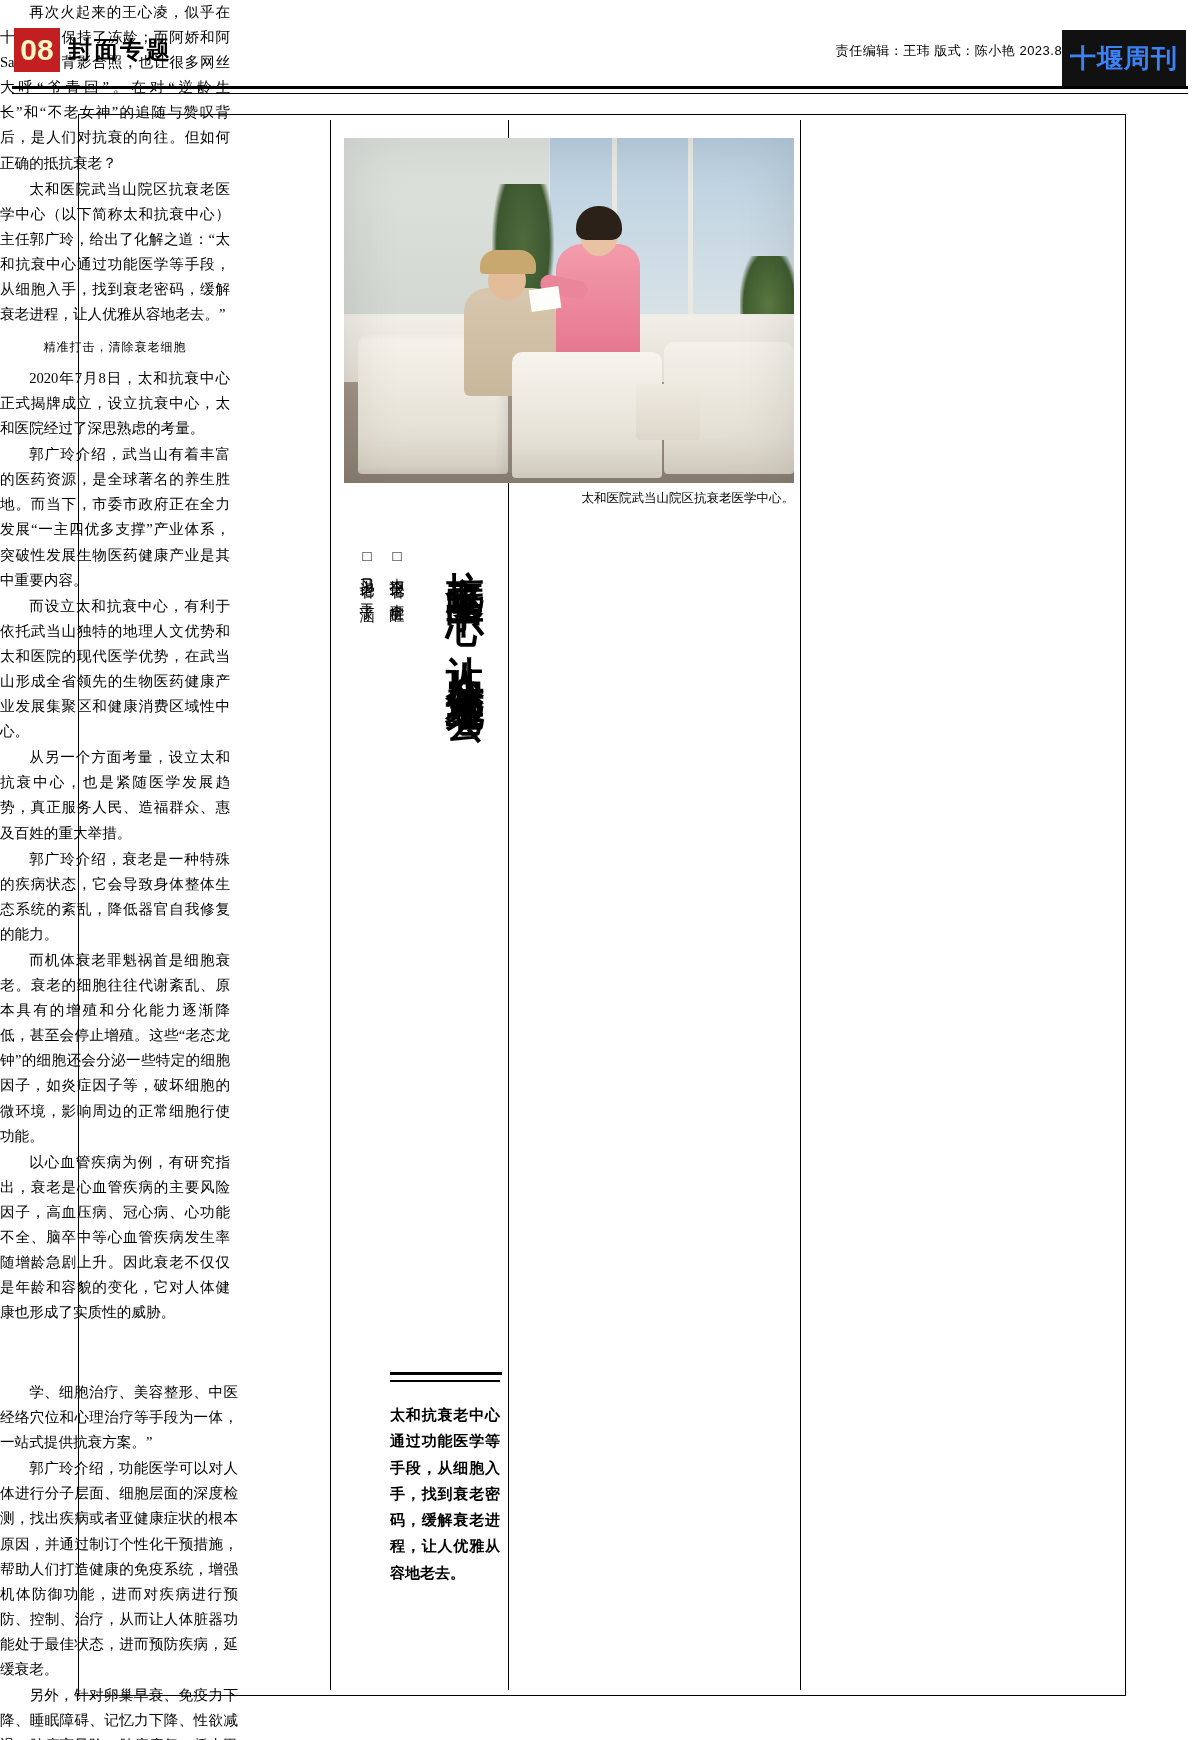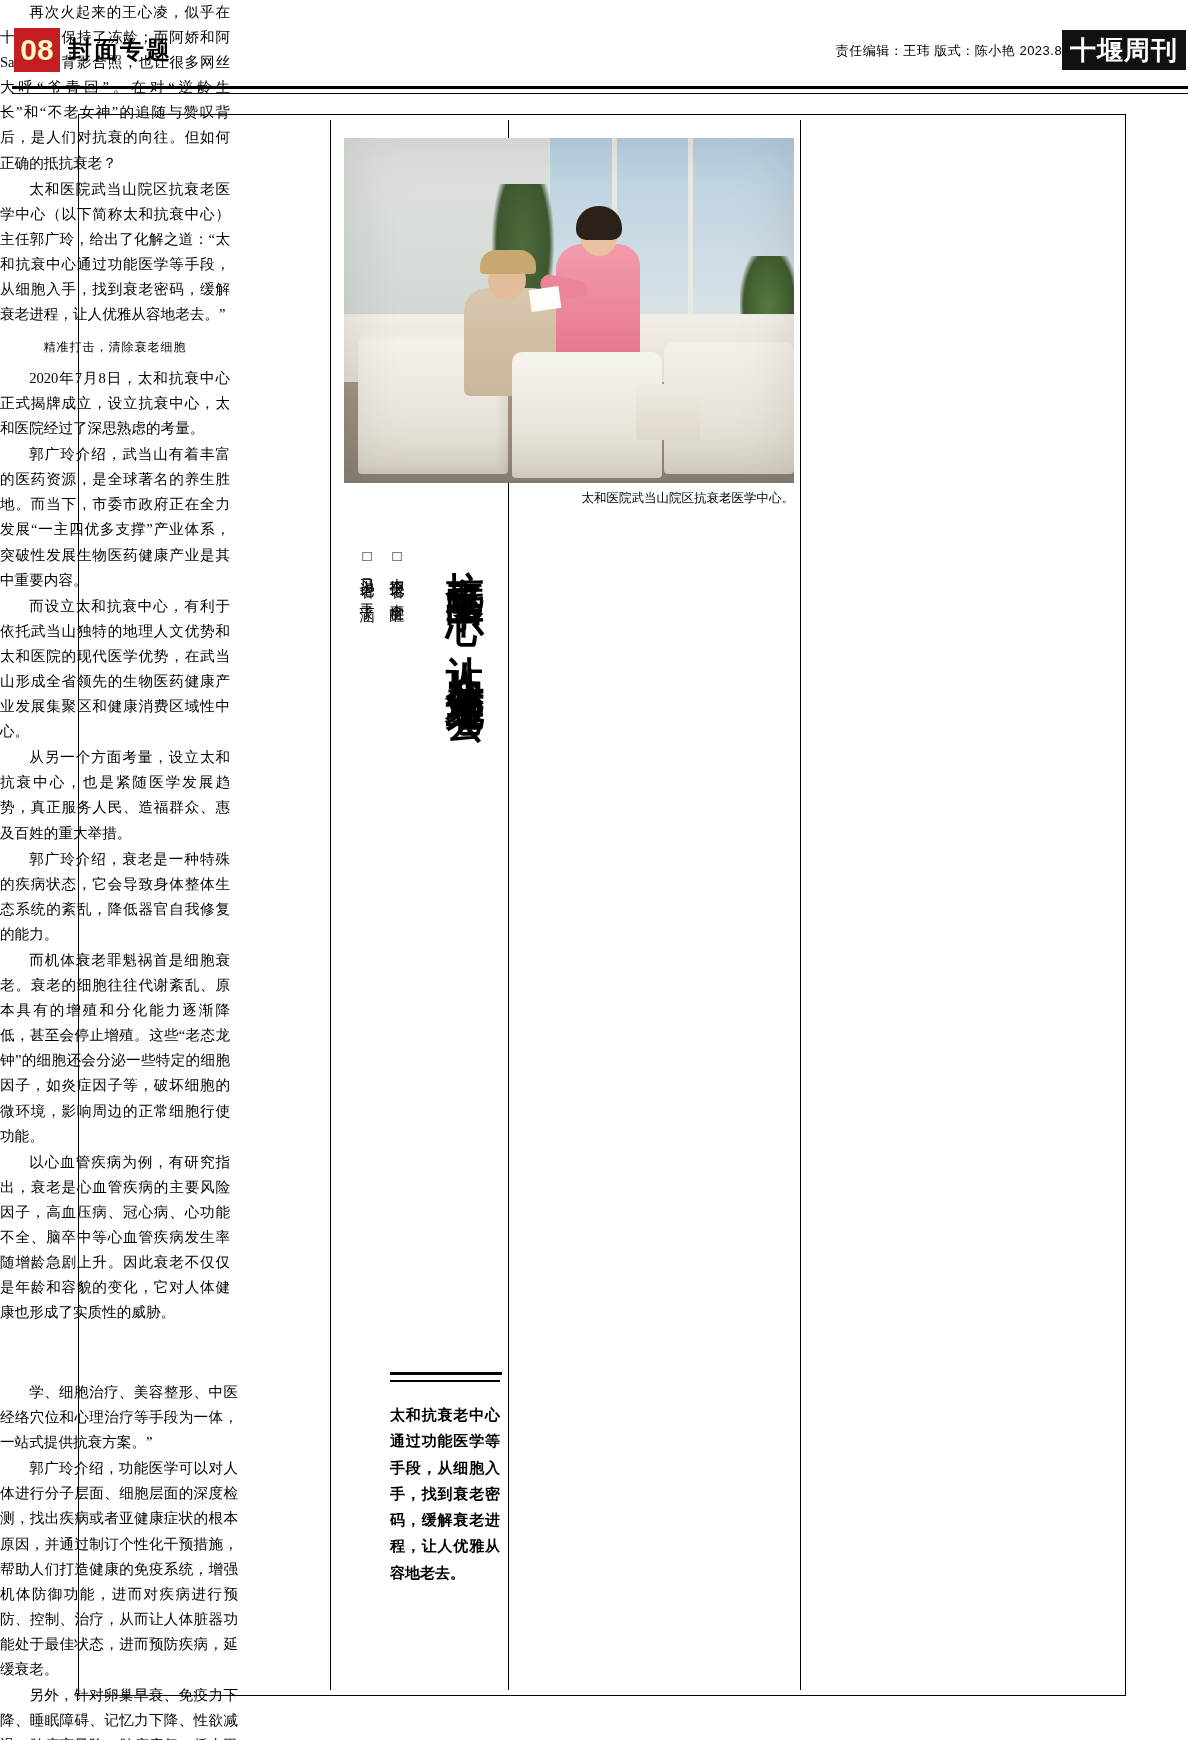"十堰周刊" .logo-box { color: #ffffff -> #3b82f6; padding: 0 8px -> 8px 8px }
